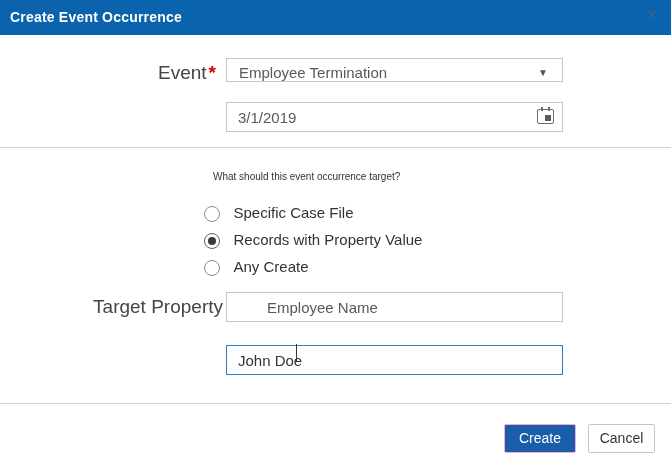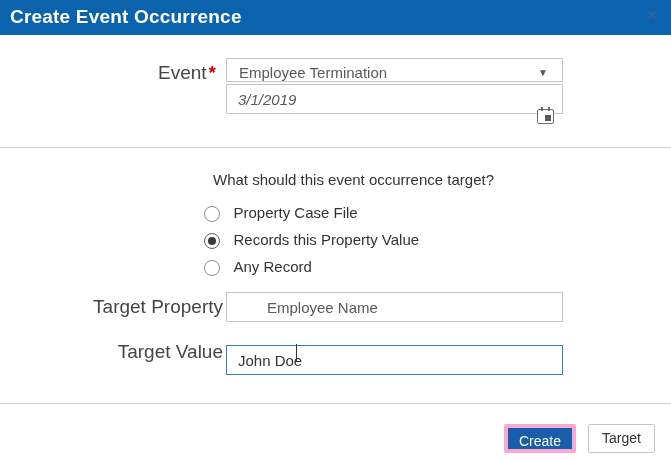"Create Event Occurrence" .title { font-size: 19px -> 14px }
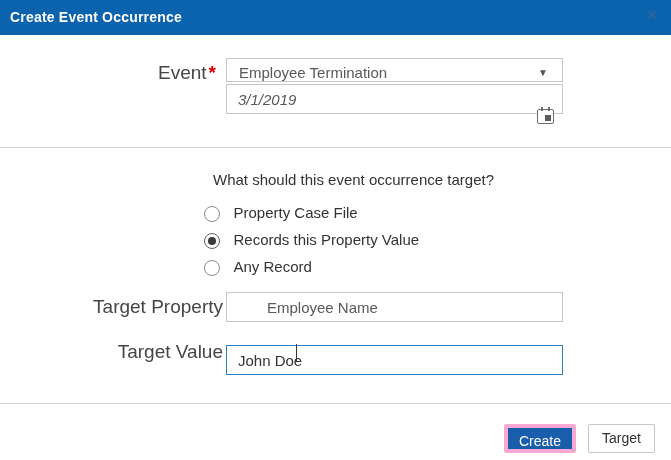"3/1/2019" input.textfield { font-style: italic -> none; top: 84px -> 102px }
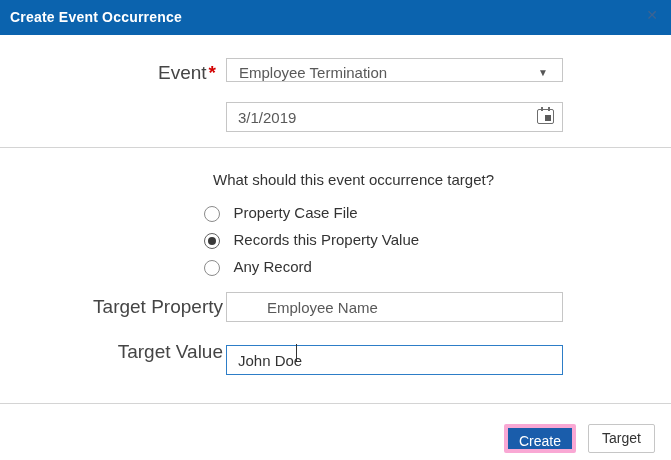"What should this event occurrence" .question { font-size: 15px -> 10px }
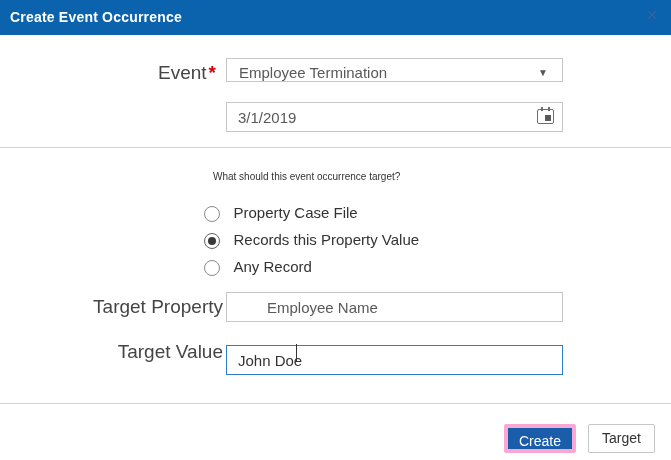"Property Case File" span.radio-label { text: Property -> Specific }
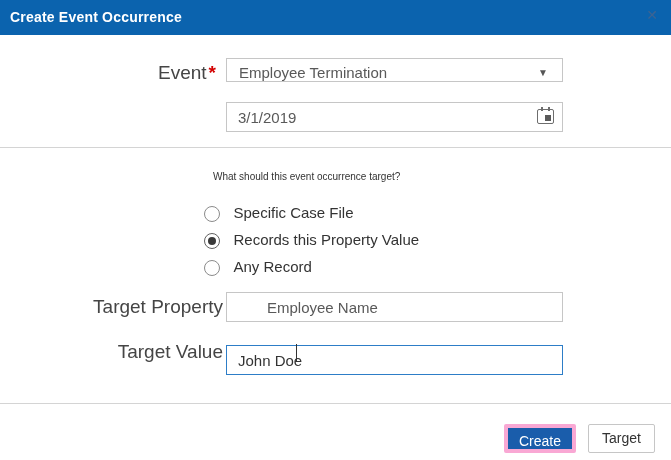"Records this Property Value" span.radio-label { text: this -> with }
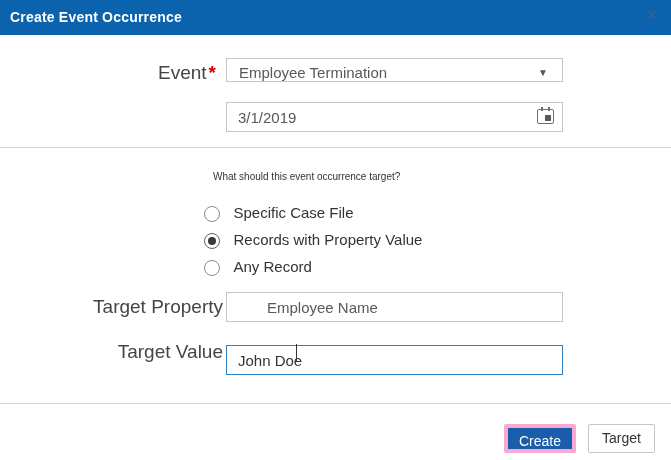"Any Record" span.radio-label { text: Record -> Create }
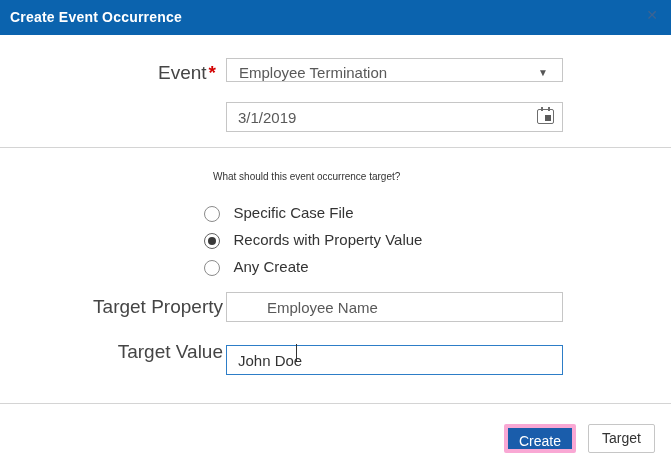"Target Value" div.flabel { html: <div>Target Value</div> -> none }
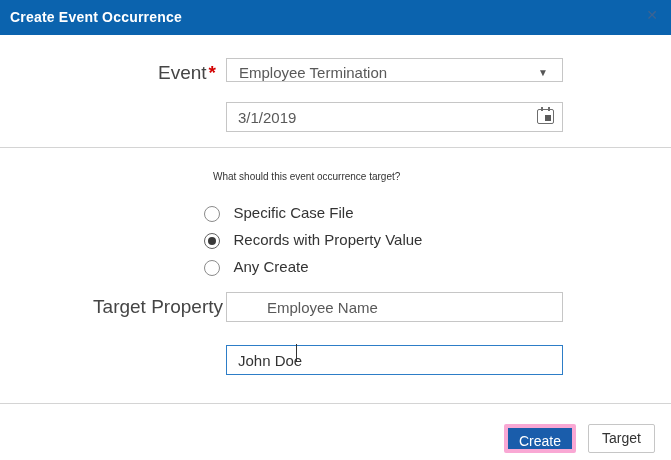"Create" .btn-create { border: 4px solid #f9a8d4 -> 1px solid #f9a8d4 }
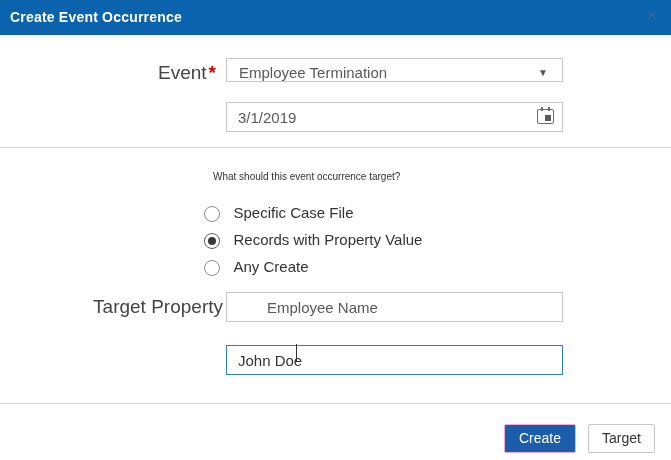"Target" div.btn { text: Target -> Cancel }
